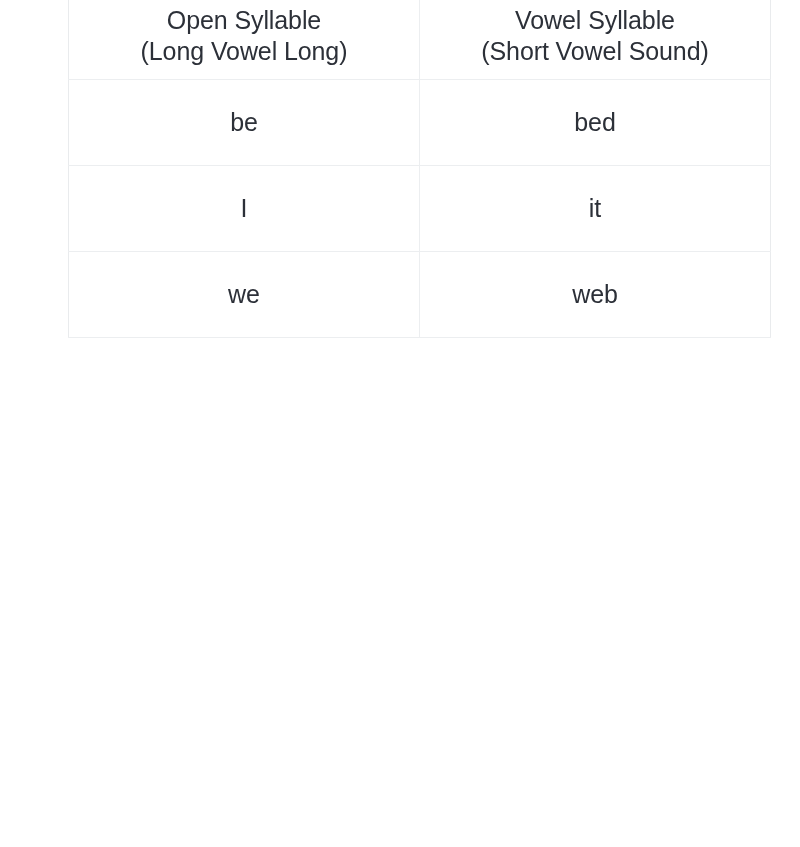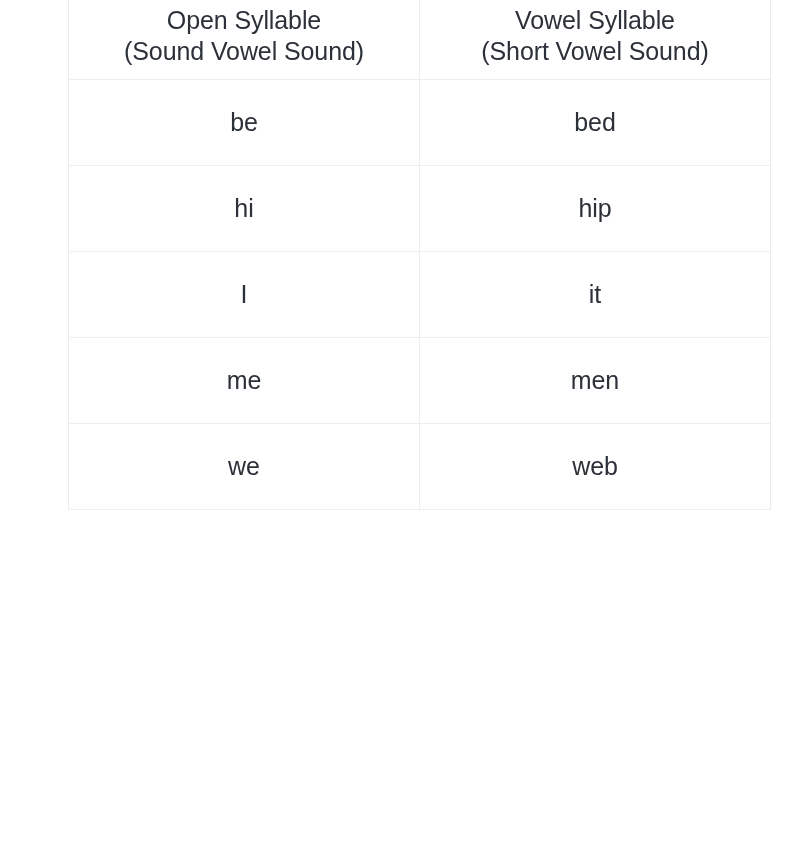"(Sound Vowel Sound)" span.hdr-line2 { text: Sound Vowel Sound -> Long Vowel Long }
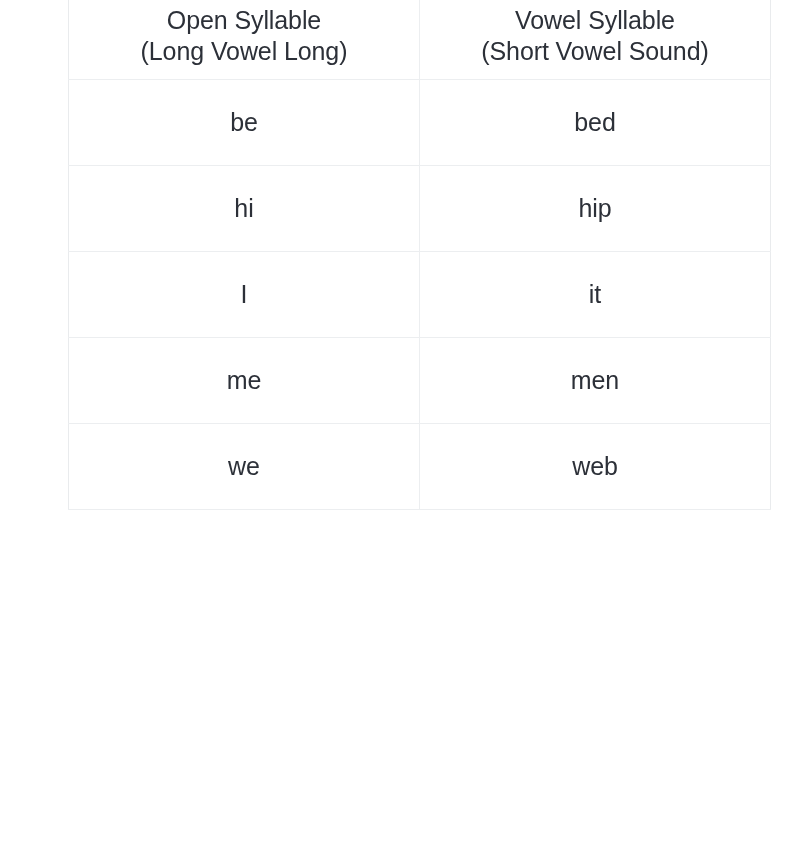"hi" tr { html: <tr> <td>hi</td> <td>hip</td> </tr> -> none }
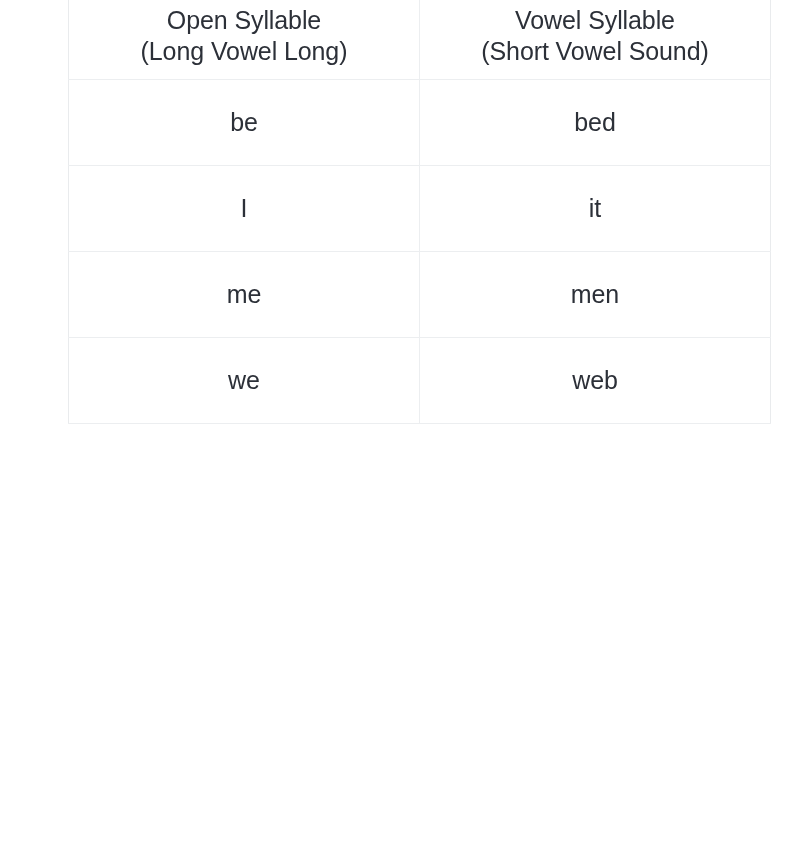"me" tr { html: <tr> <td>me</td> <td>men</td> </tr> -> none }
